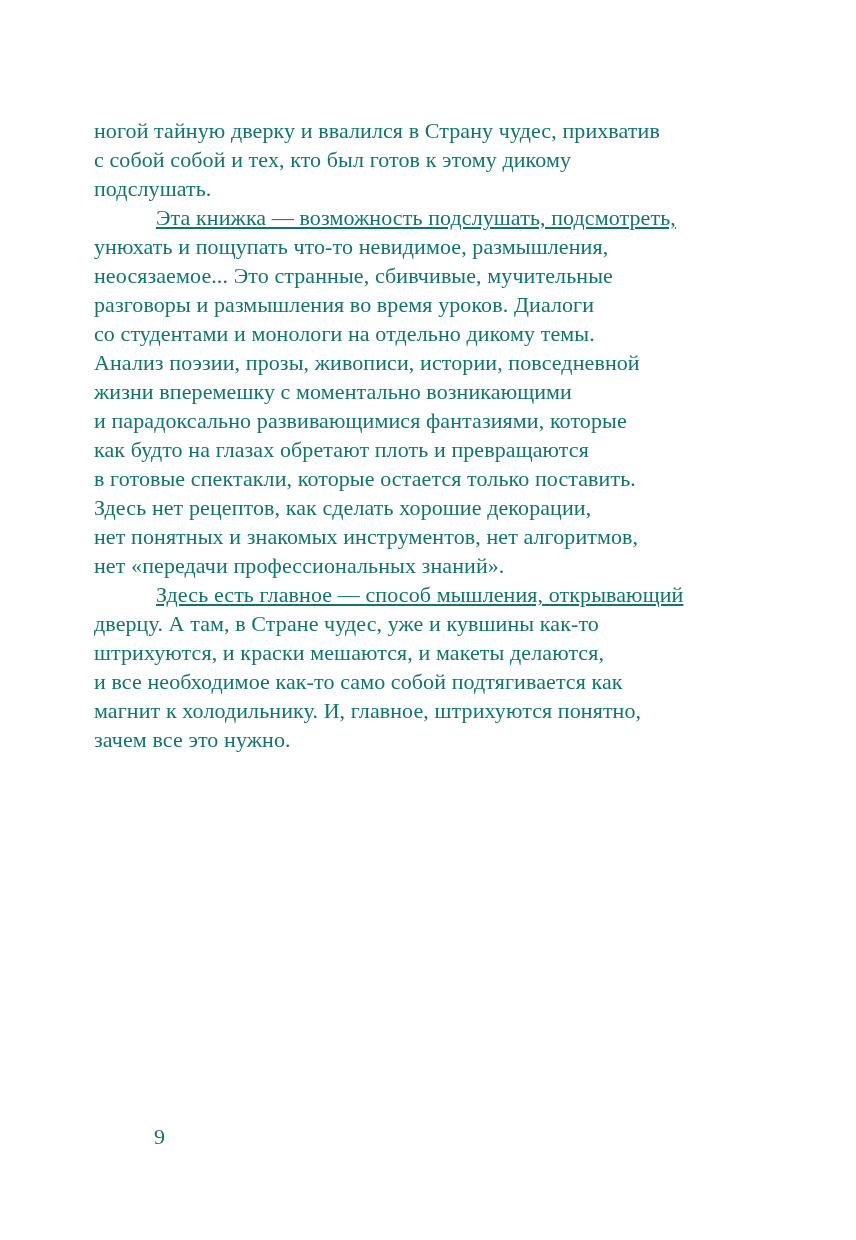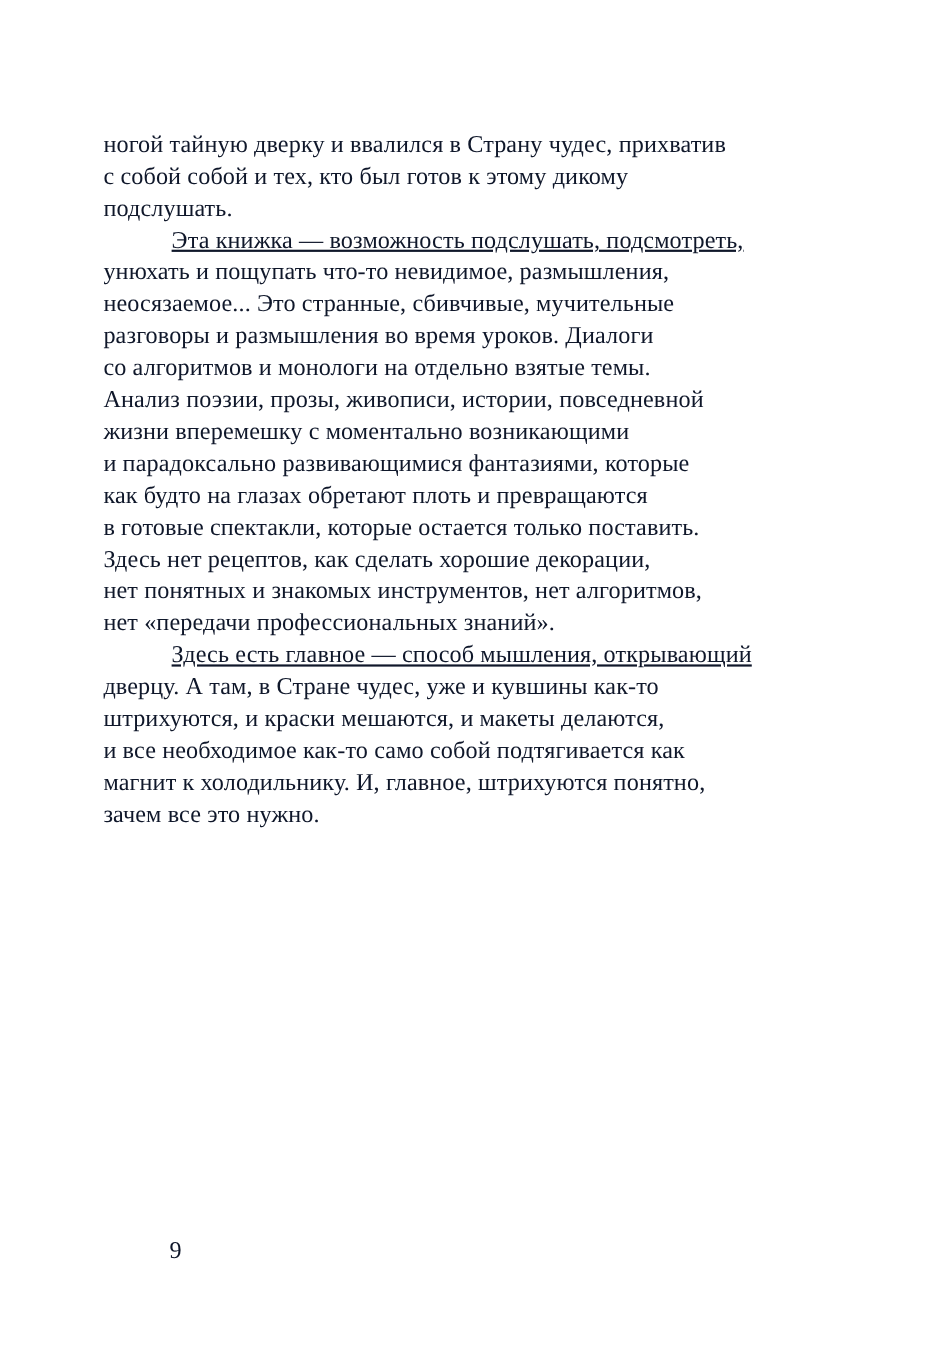"ногой тайную дверку и ввалился" div.book-page { color: #0f172a -> #0f766e }
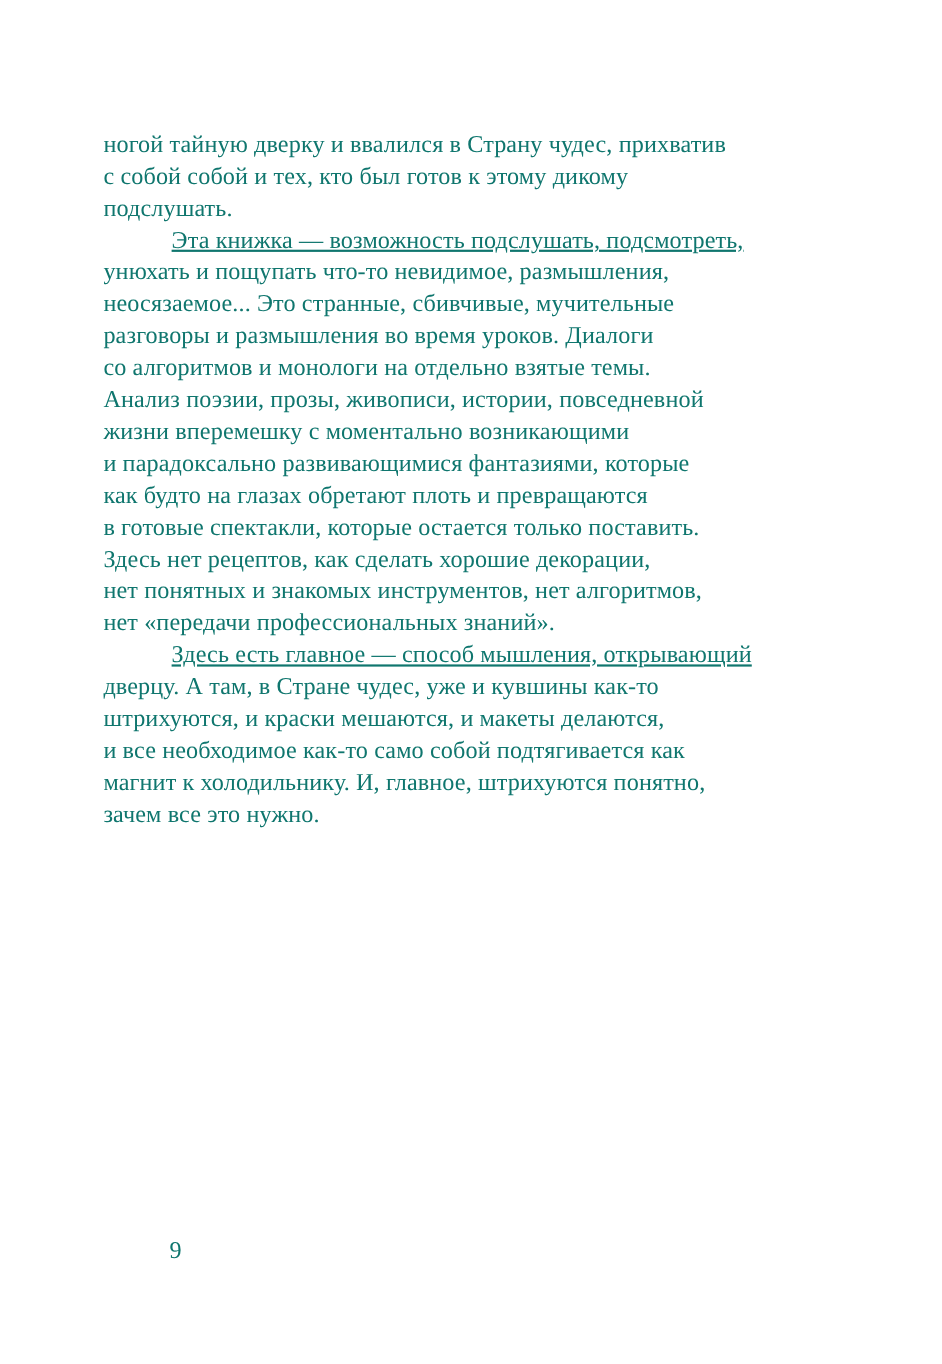"со алгоритмов и монологи на" div.line { text: алгоритмов и монологи на отдельно взятые -> студентами и монологи на отдельно дикому }
